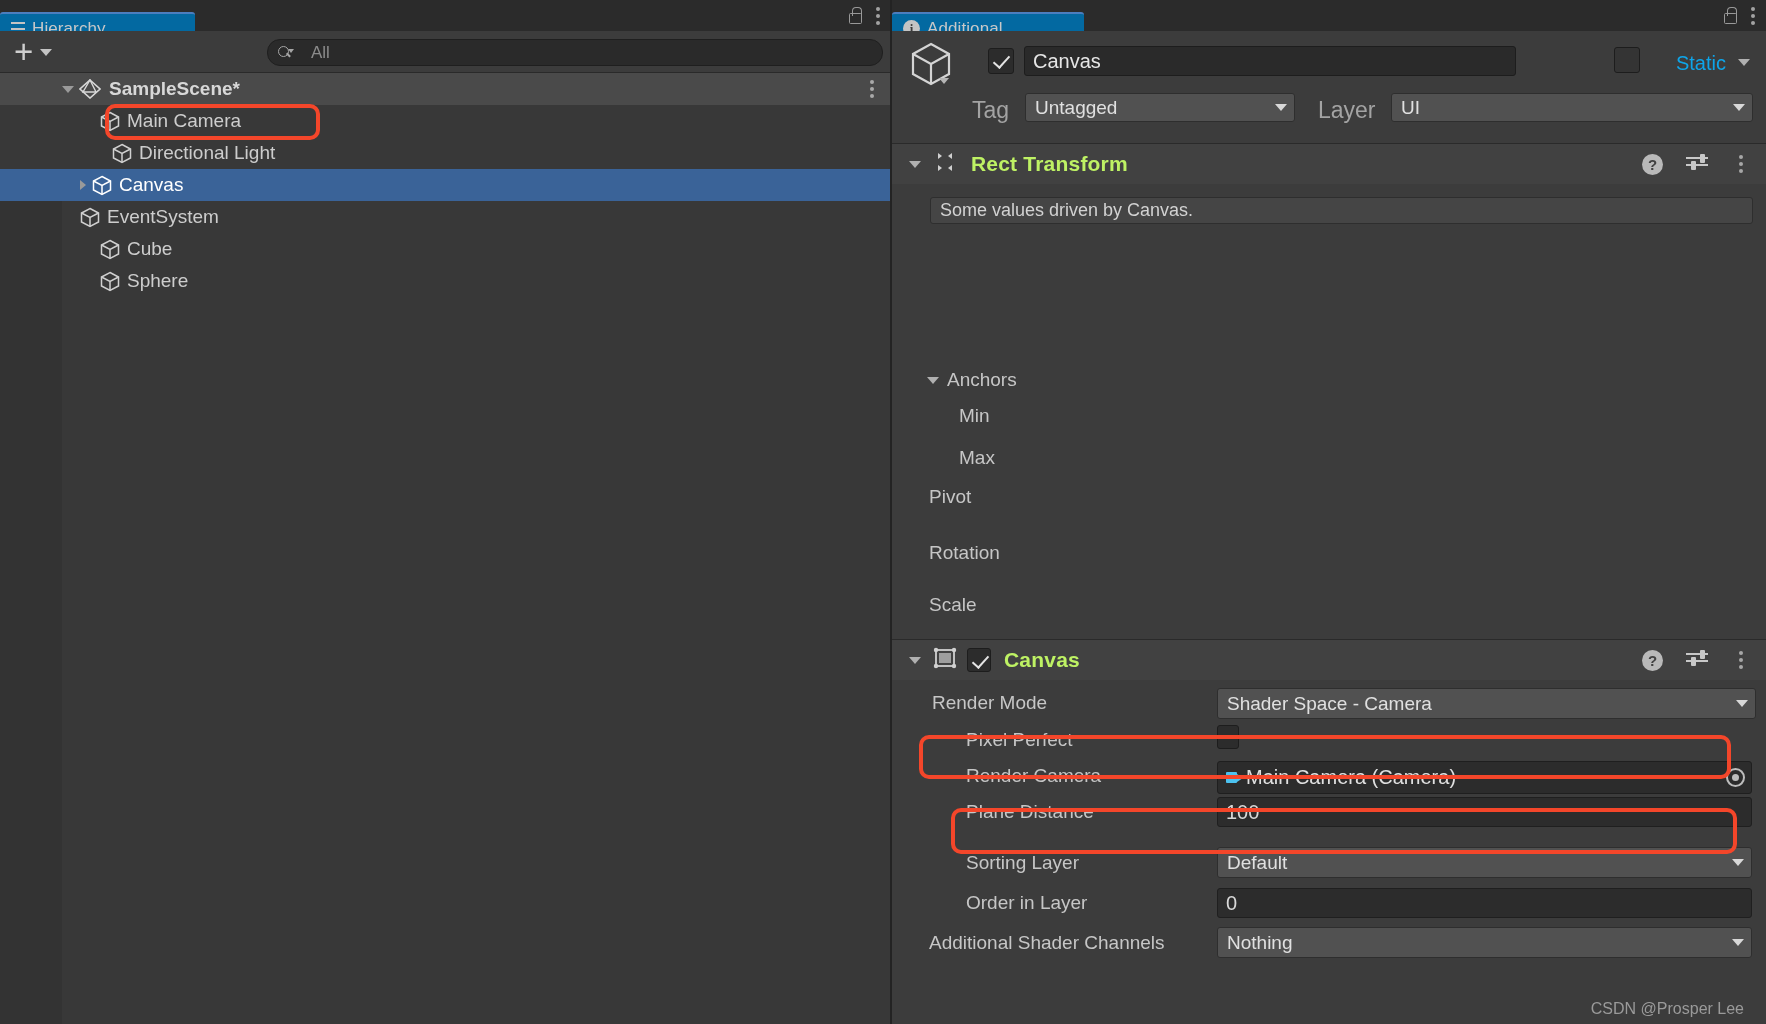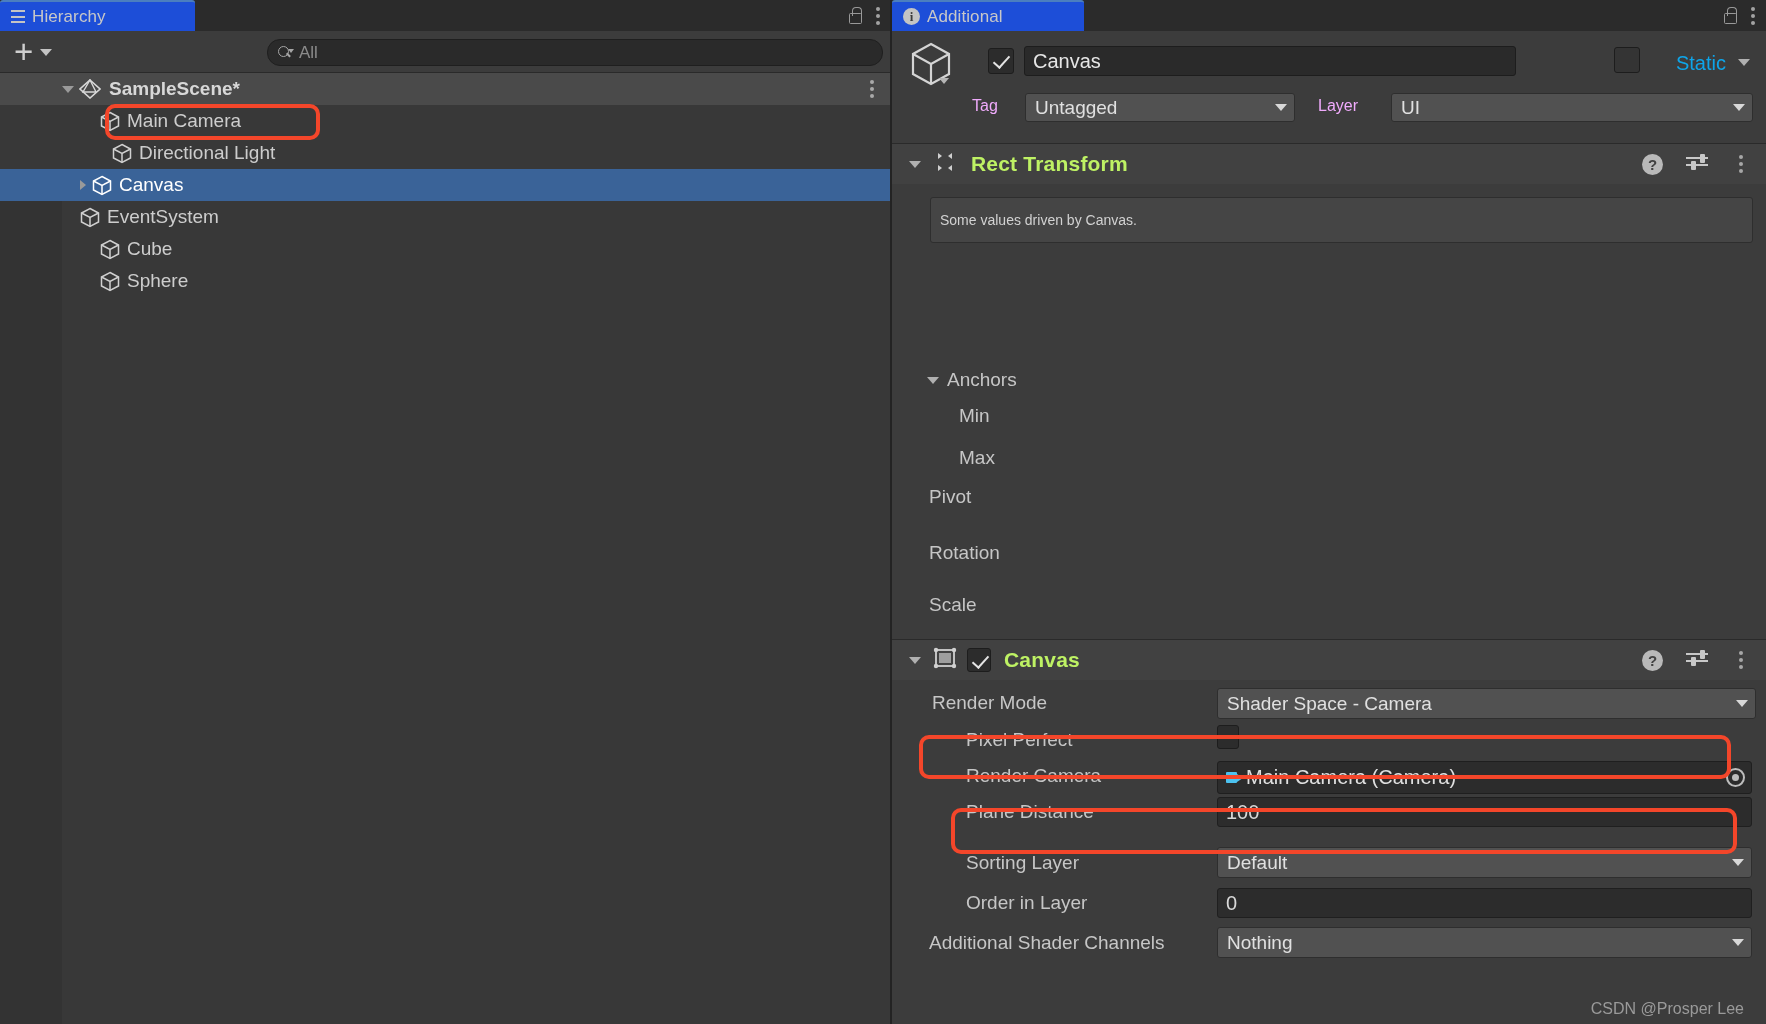"Hierarchy" .tab { background: #1d4ed8 -> #0369a1; top: 0 -> 12px }
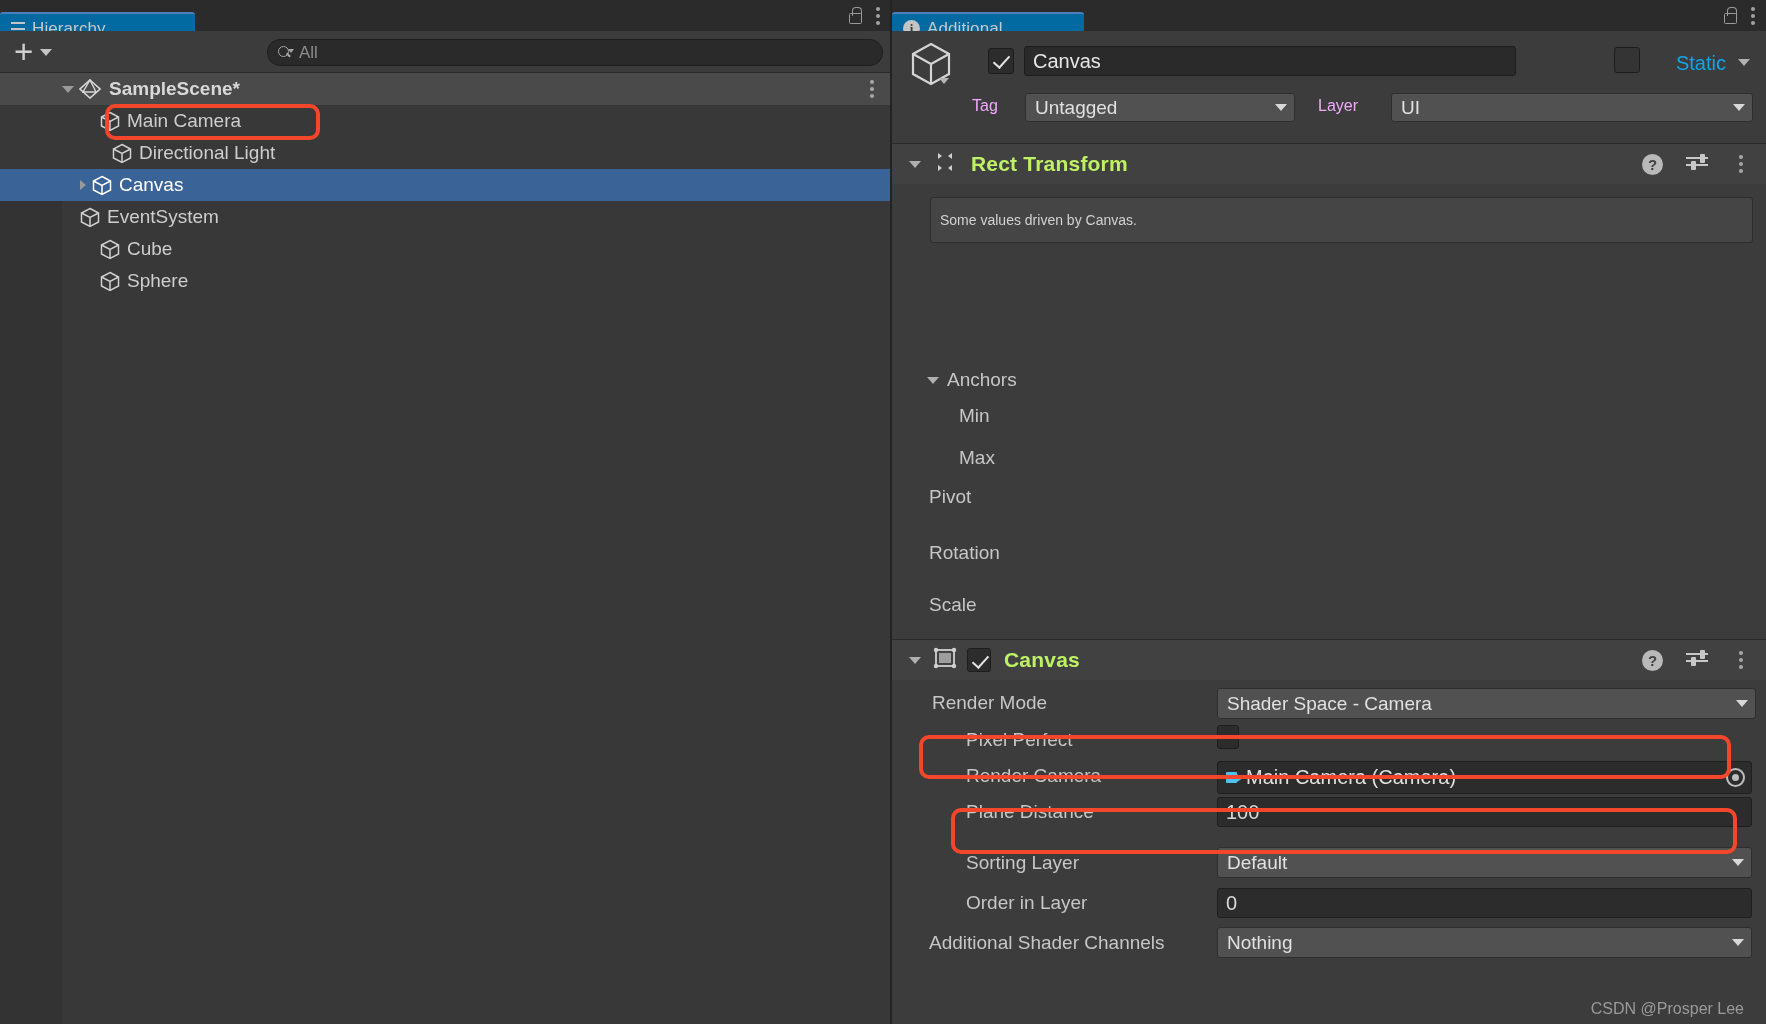"All" .searchbox { gap: 6px -> 18px }
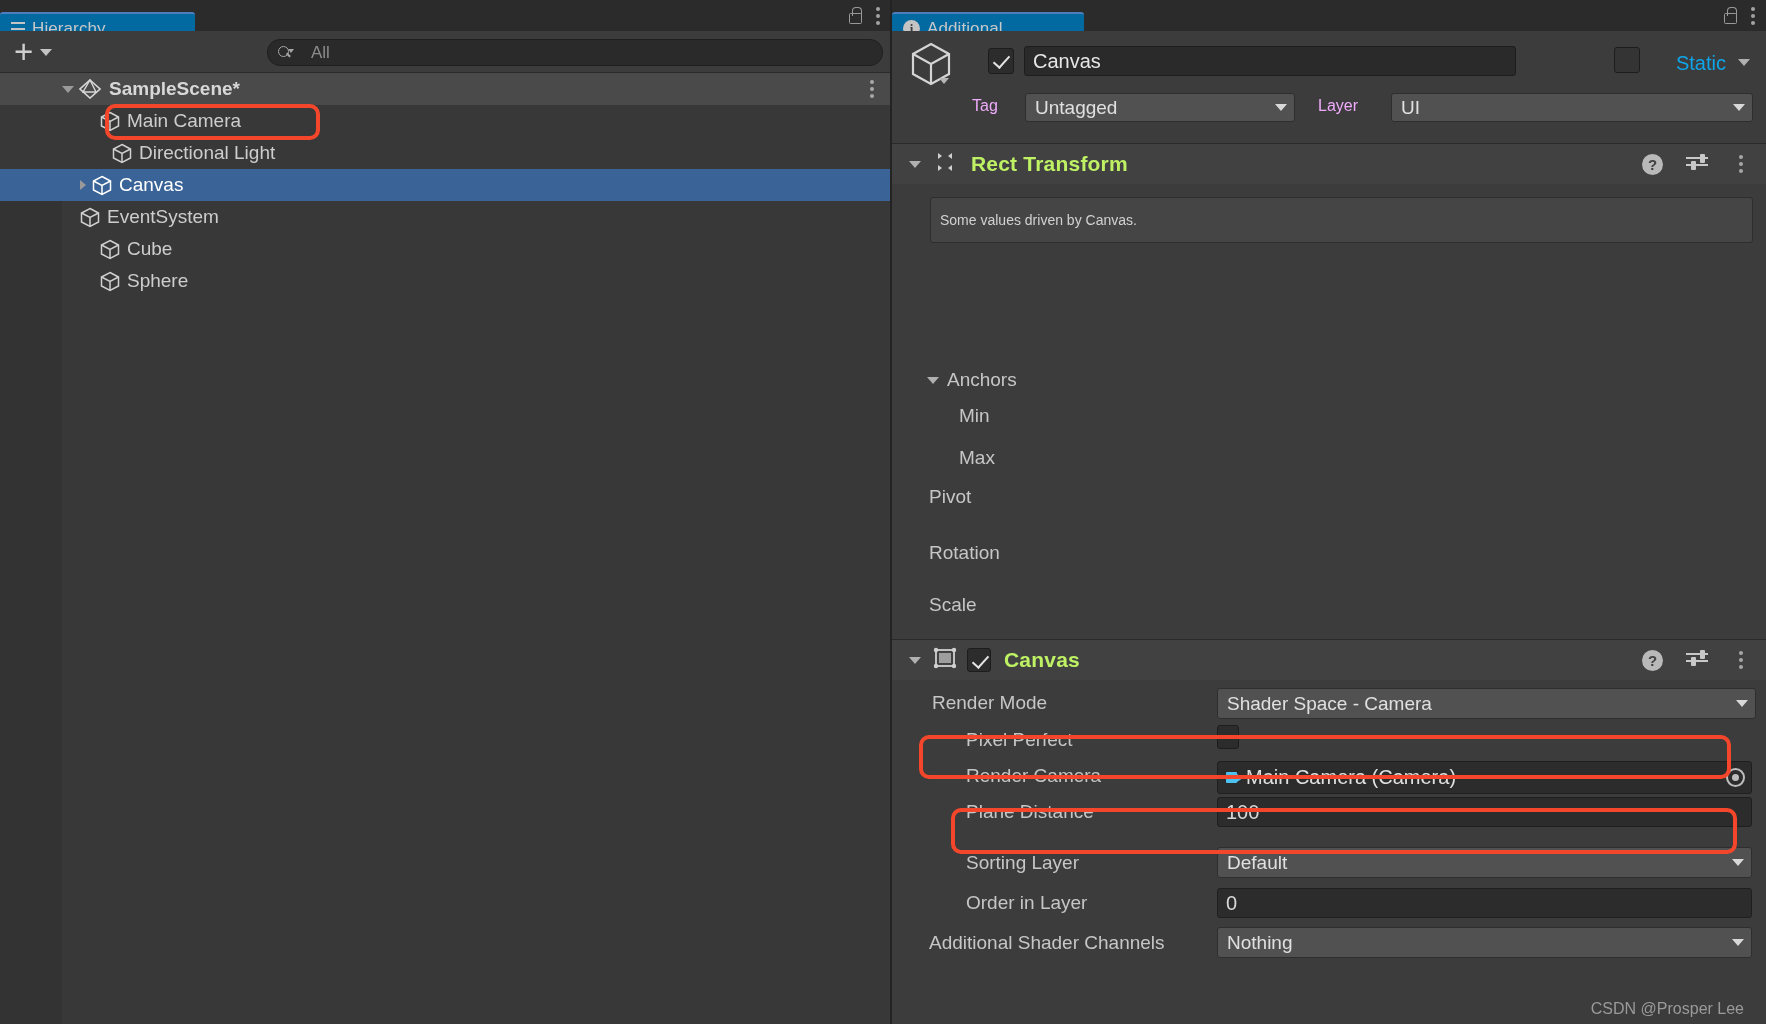"Tag" .fieldlbl { color: #f0abfc -> #a3a3a3; font-size: 16px -> 23px }
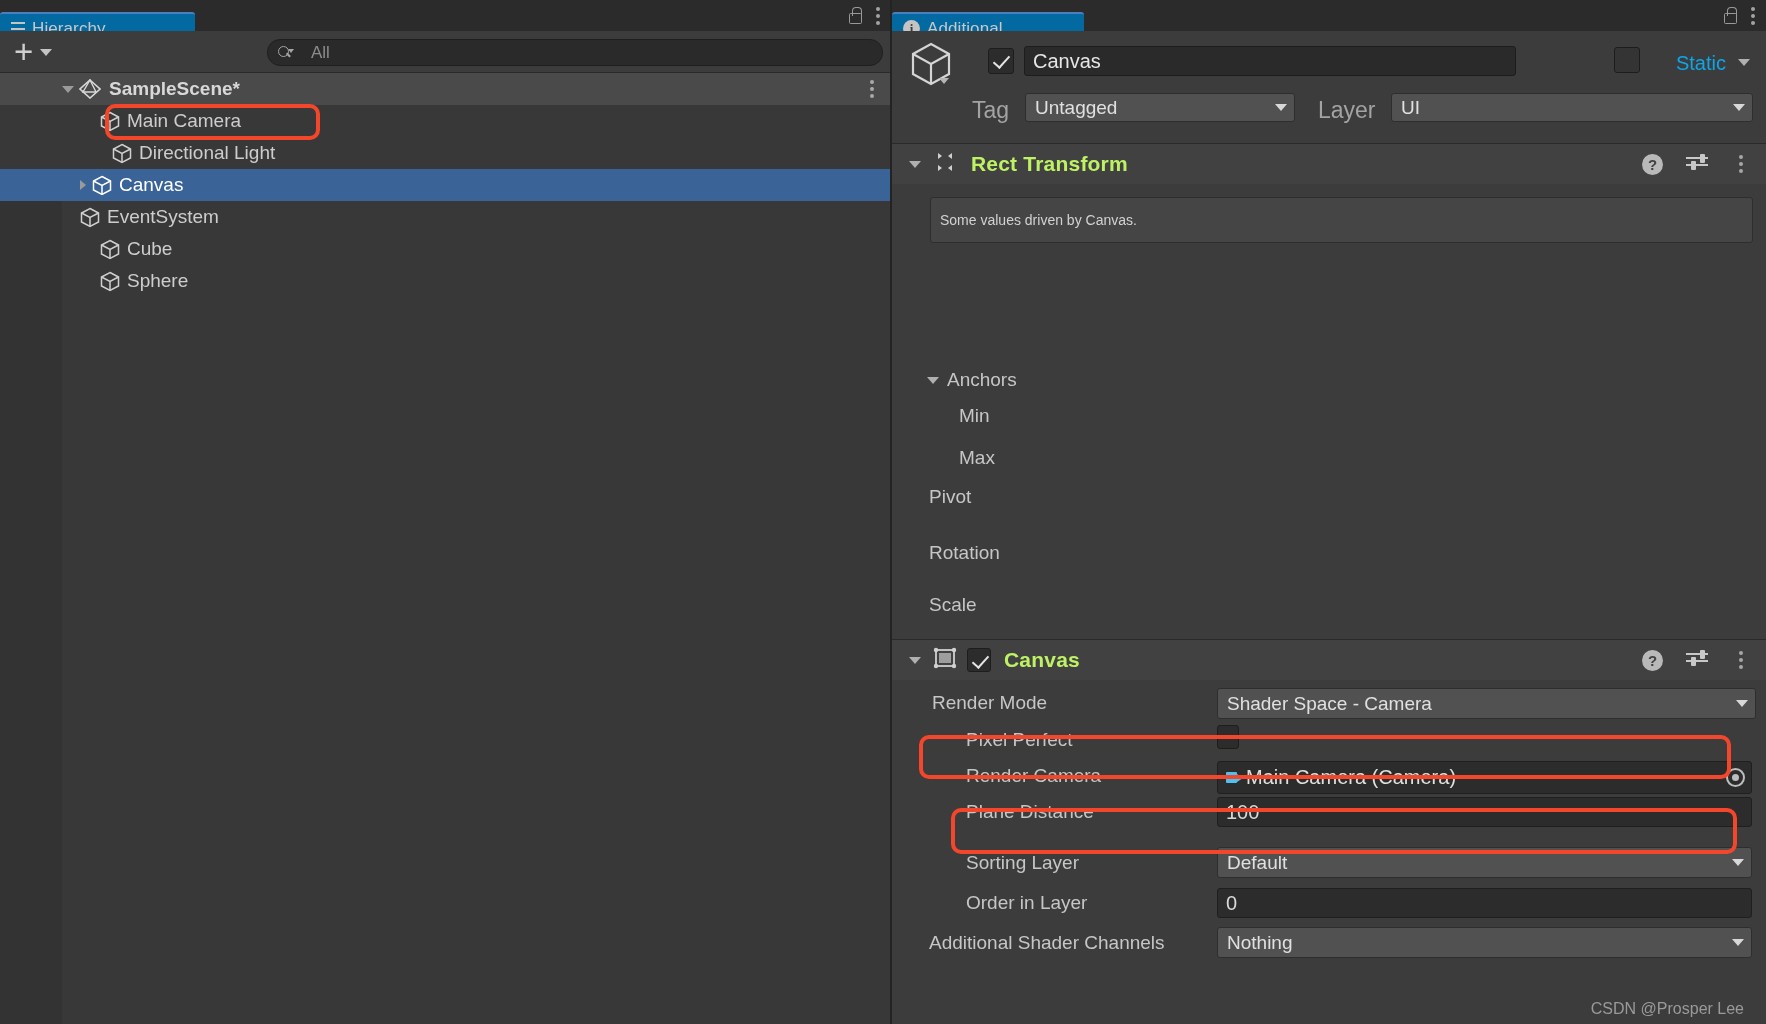"Some values driven by Canvas." .infobox { font-size: 14px -> 18px; height: 46px -> 27px }
